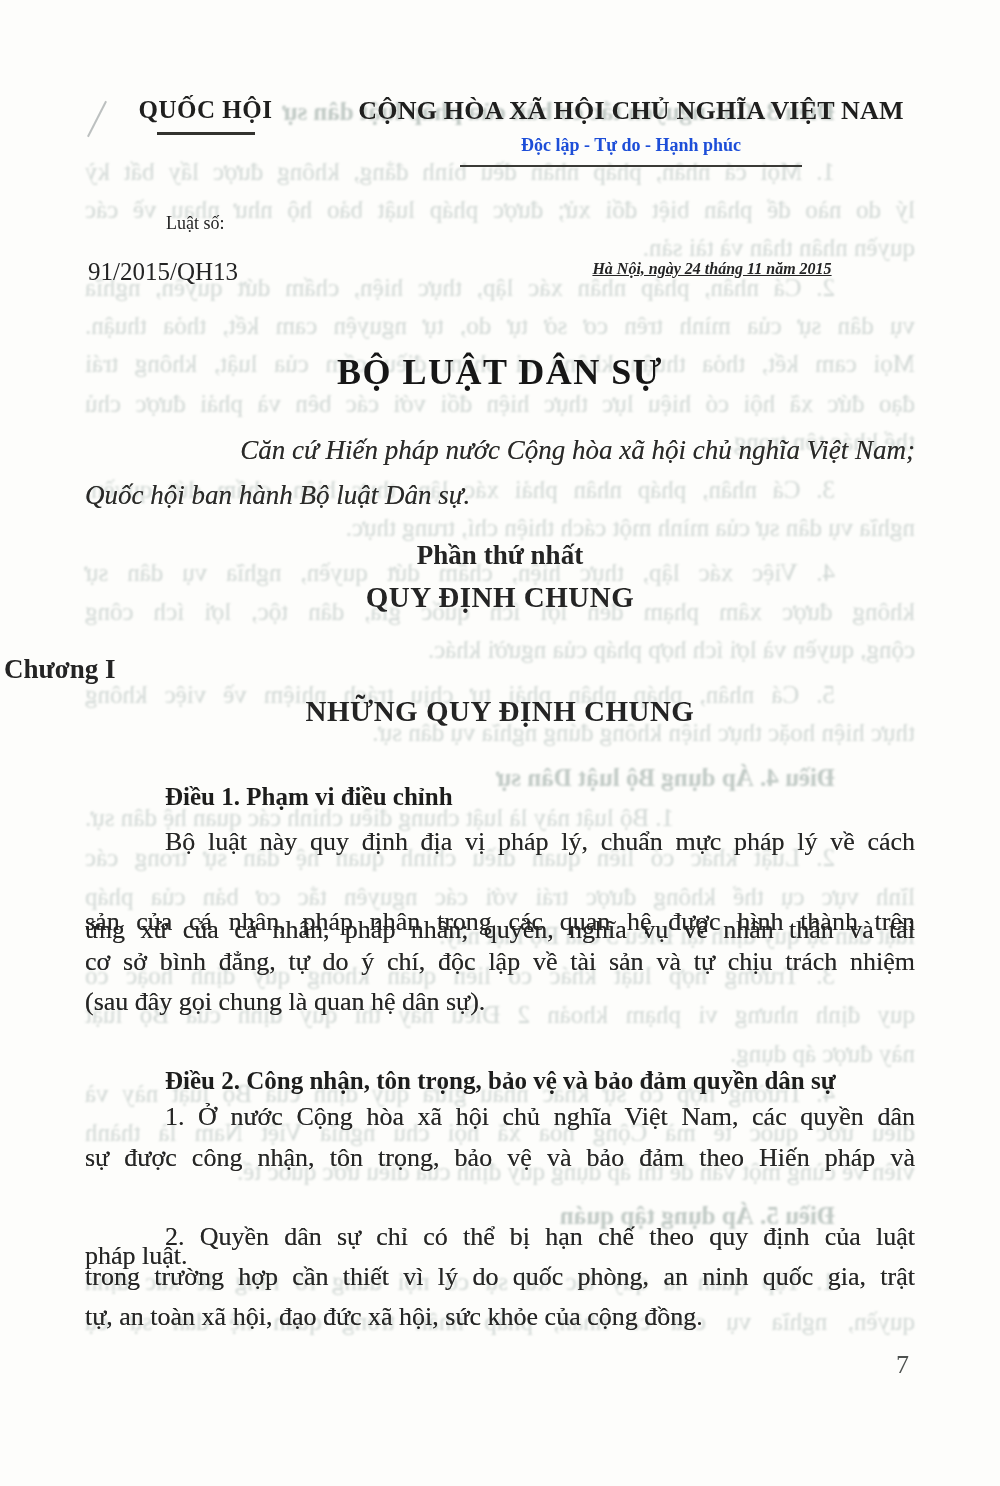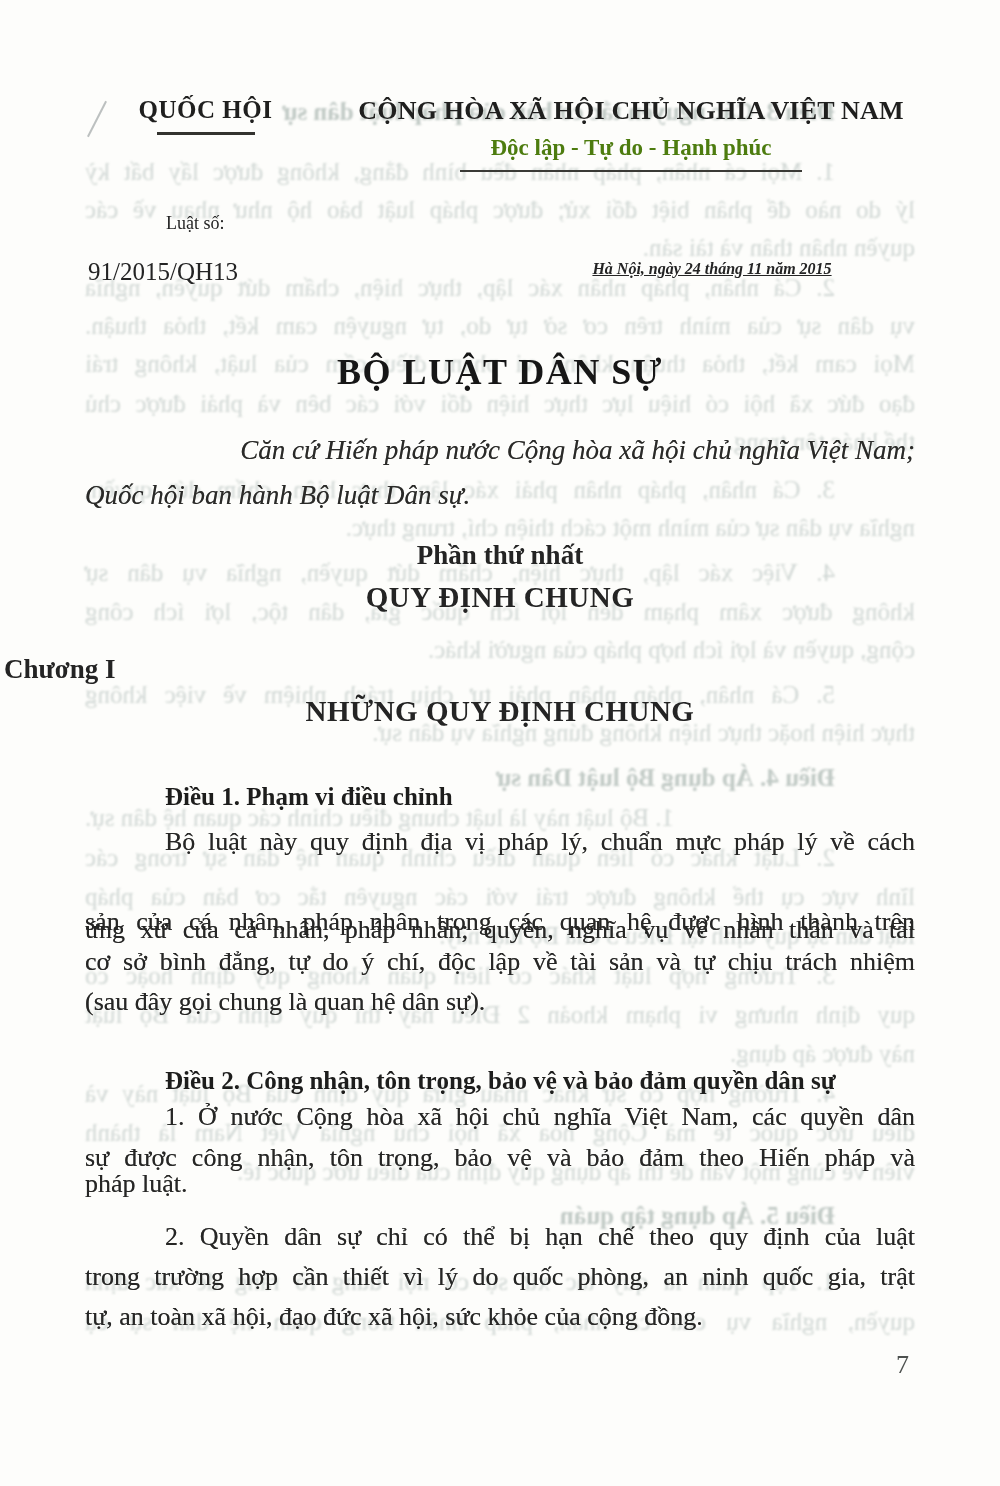"Độc lập - Tự do" .motto2 { color: #4d7c0f -> #1d4ed8; font-size: 23px -> 18px }
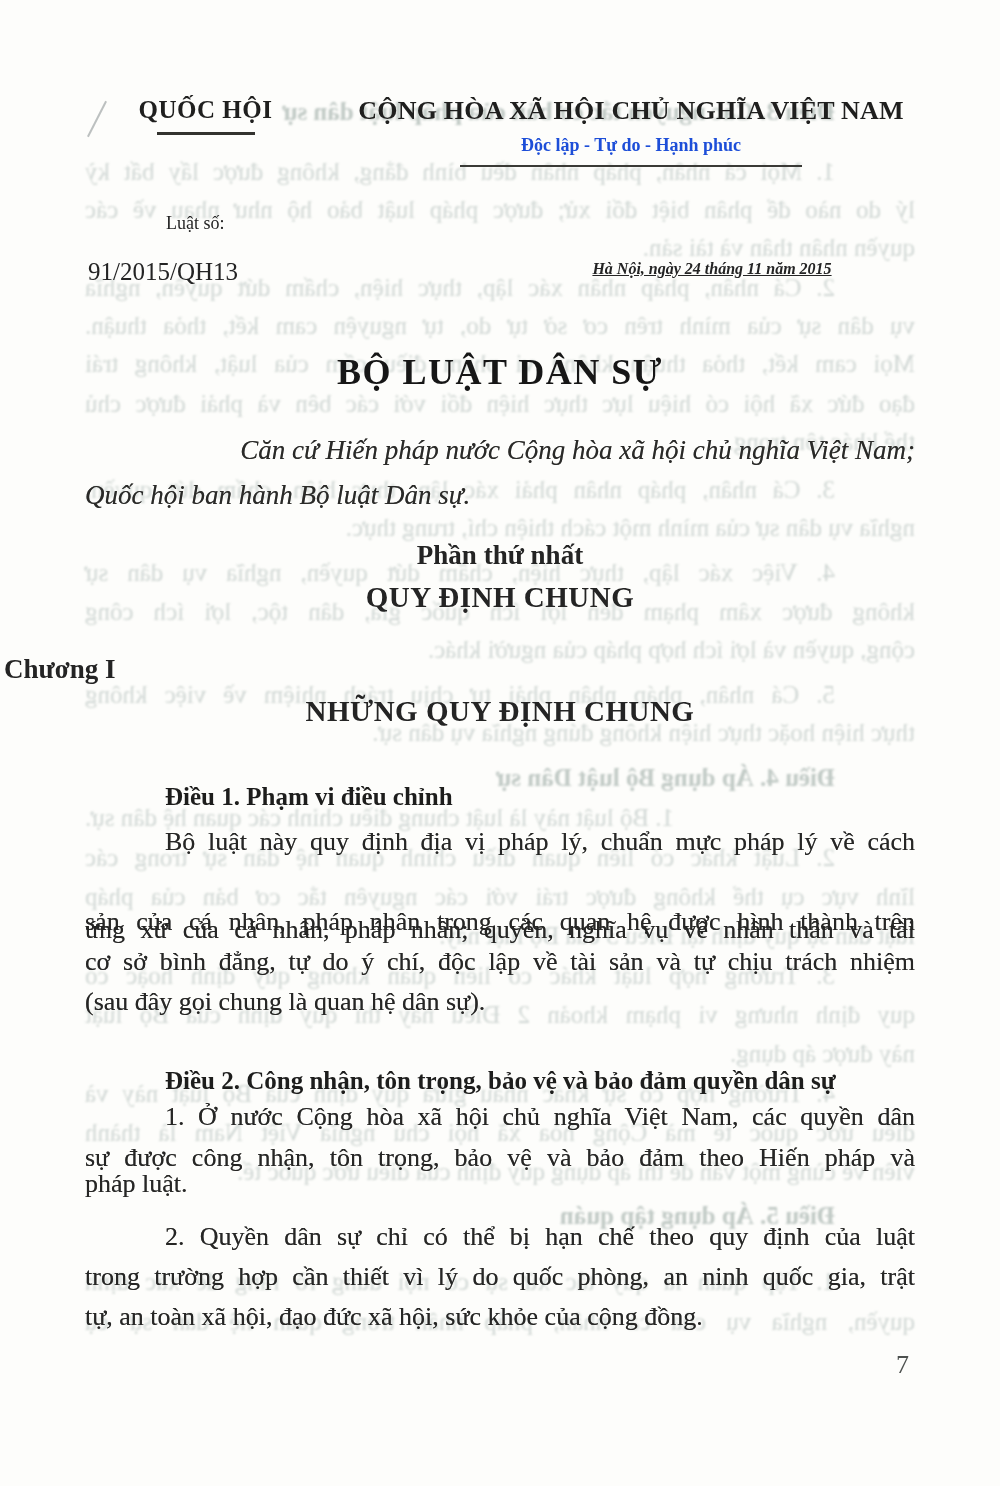"pháp luật." div.tl { top: 1164px -> 1236px }
